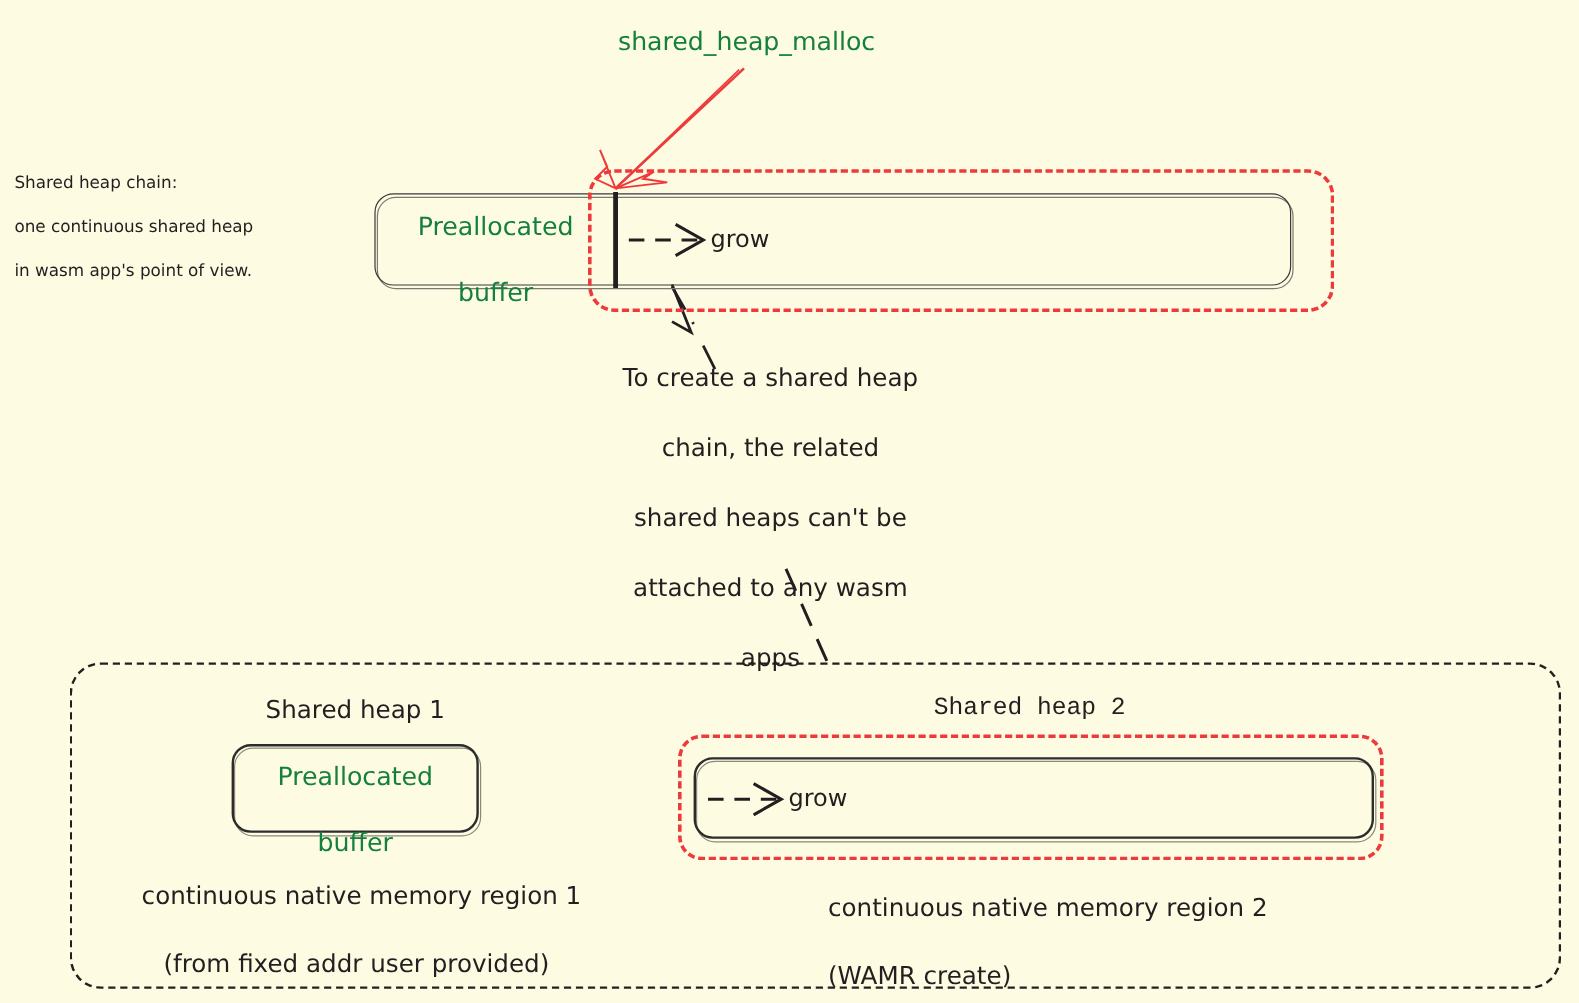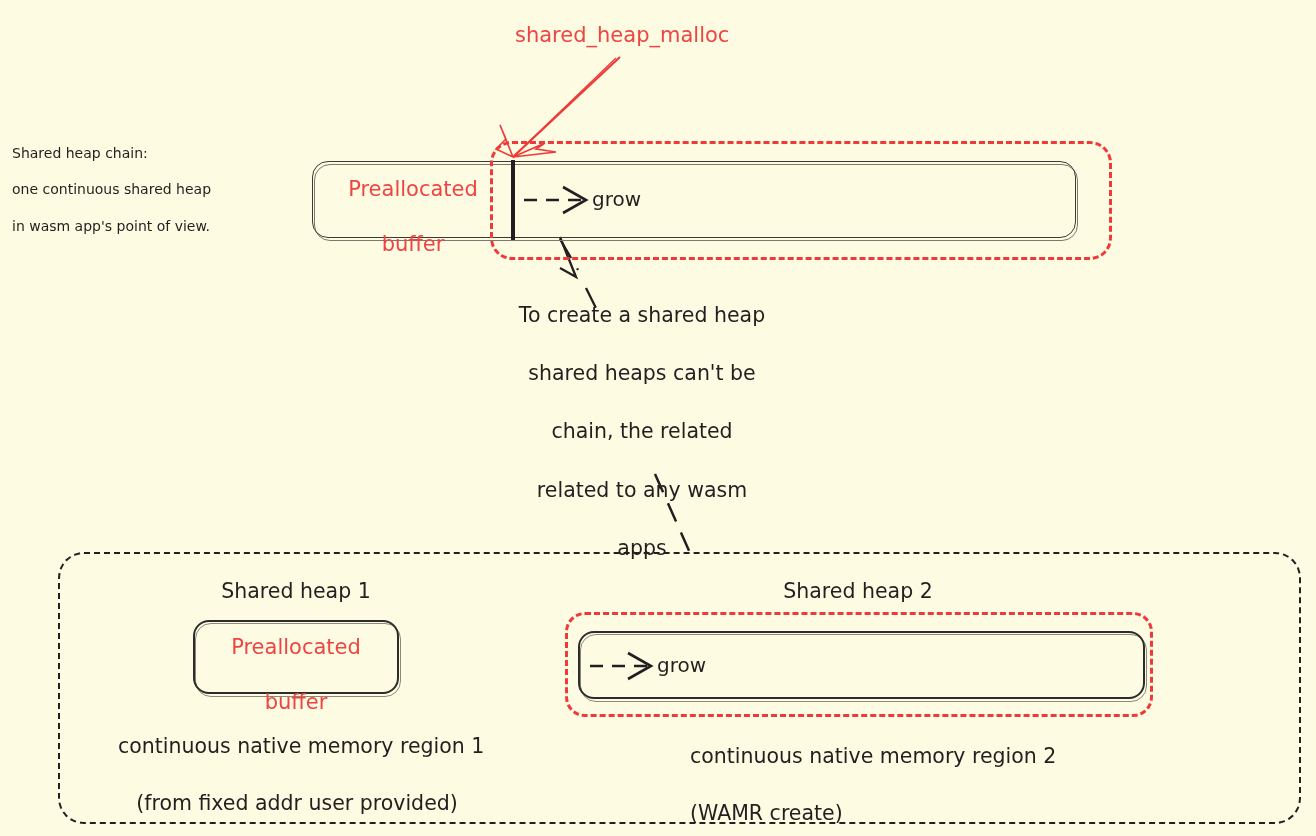"shared_heap_malloc" .red { color: #ef4444 -> #15803d }
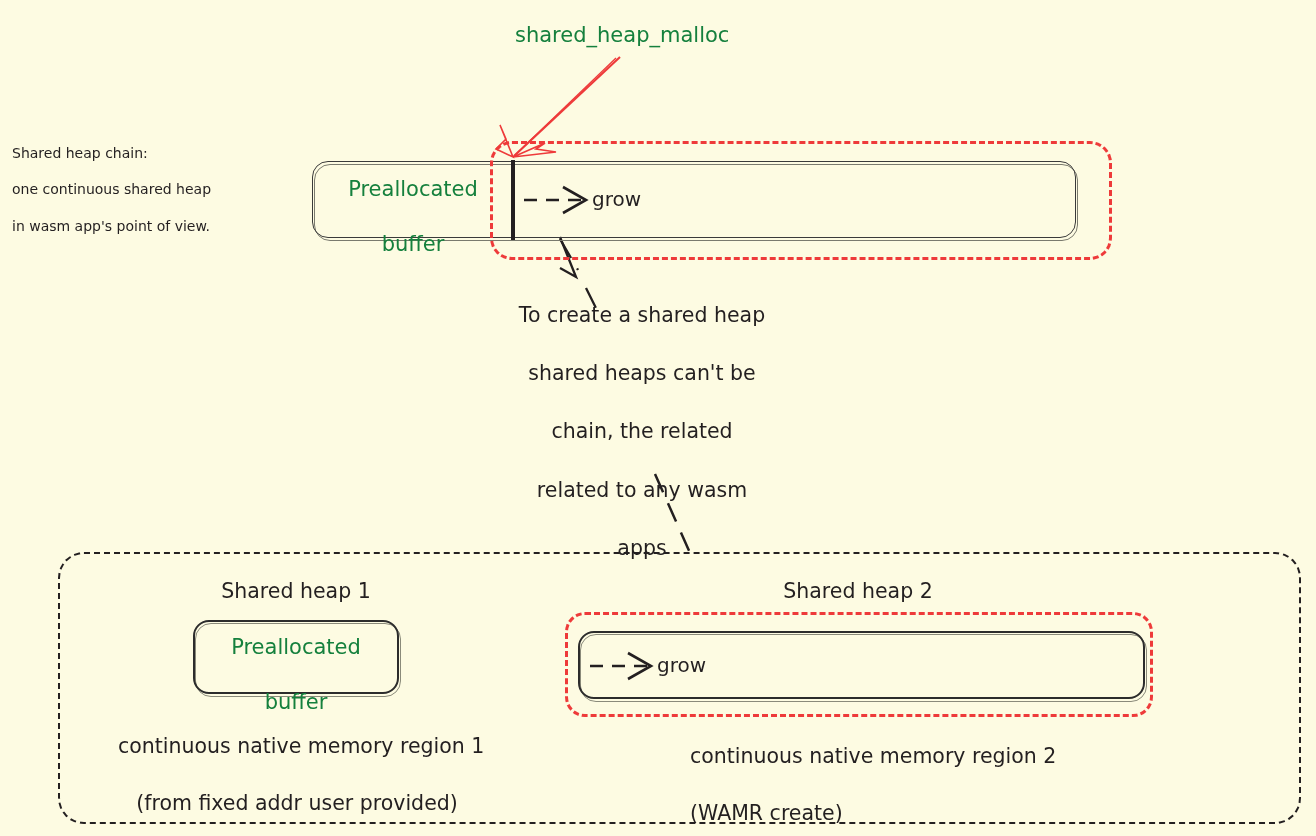"shared heaps can't be" span { order: before "chain, the related" -> after "chain, the related" }
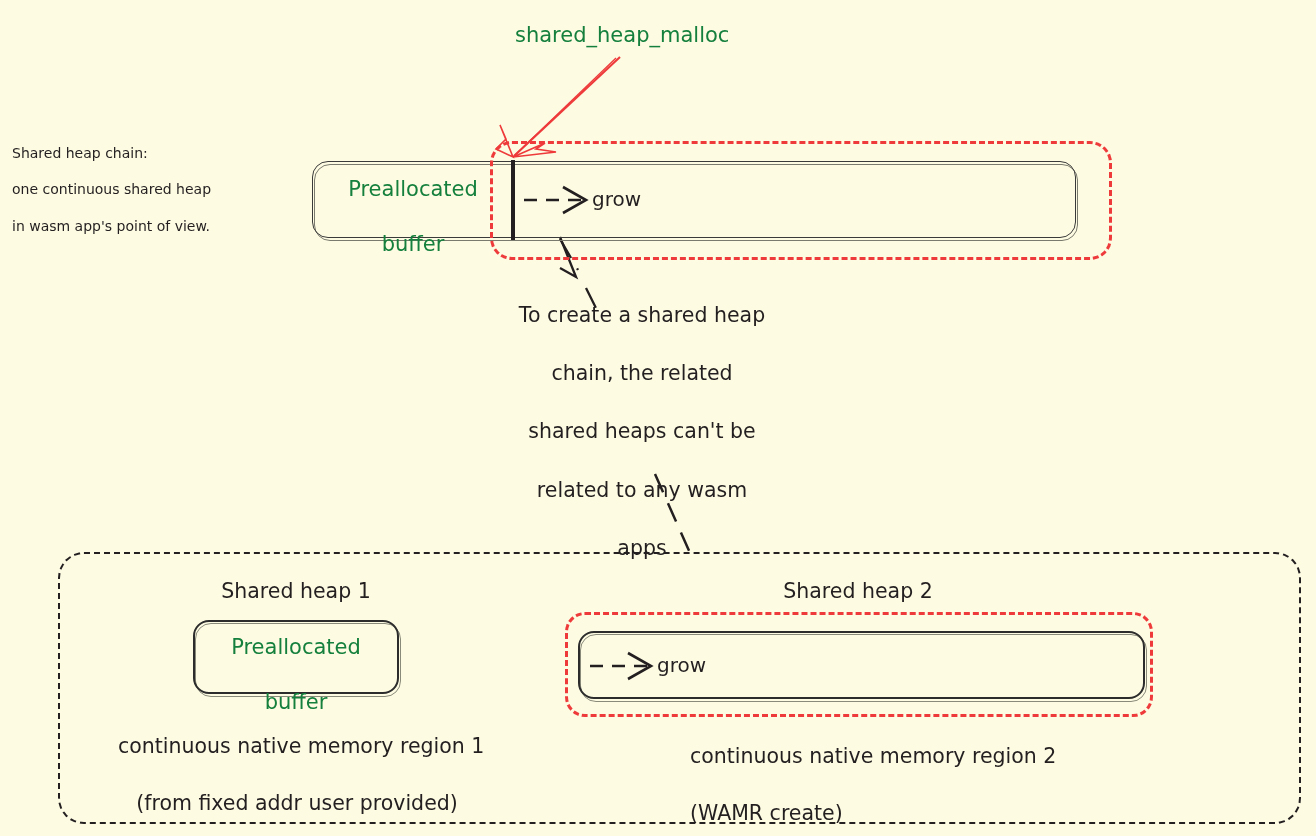"related to any wasm" span { text: related -> attached }
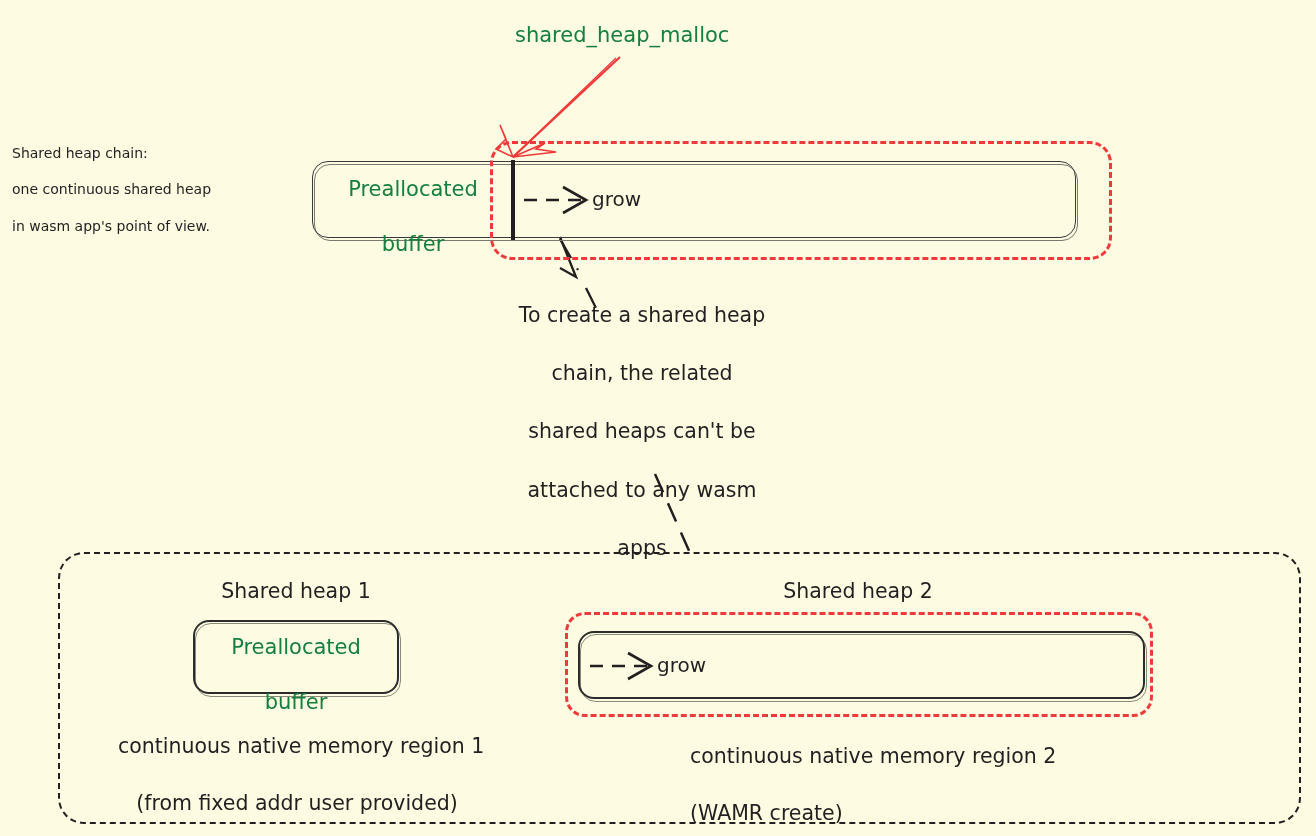"Shared heap 2" #lbl-heap2 { font-family: none -> Liberation Mono, monospace }
